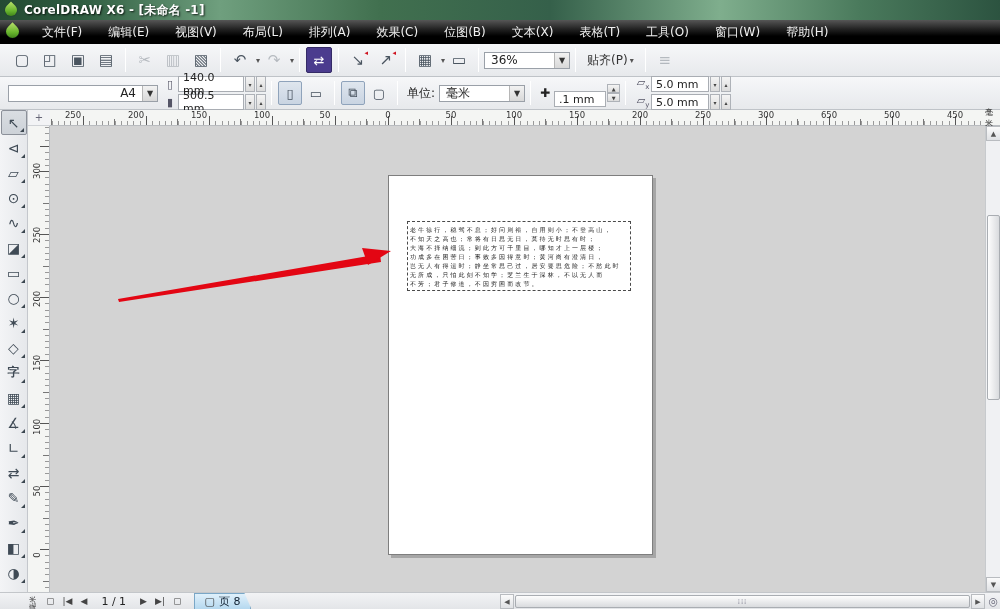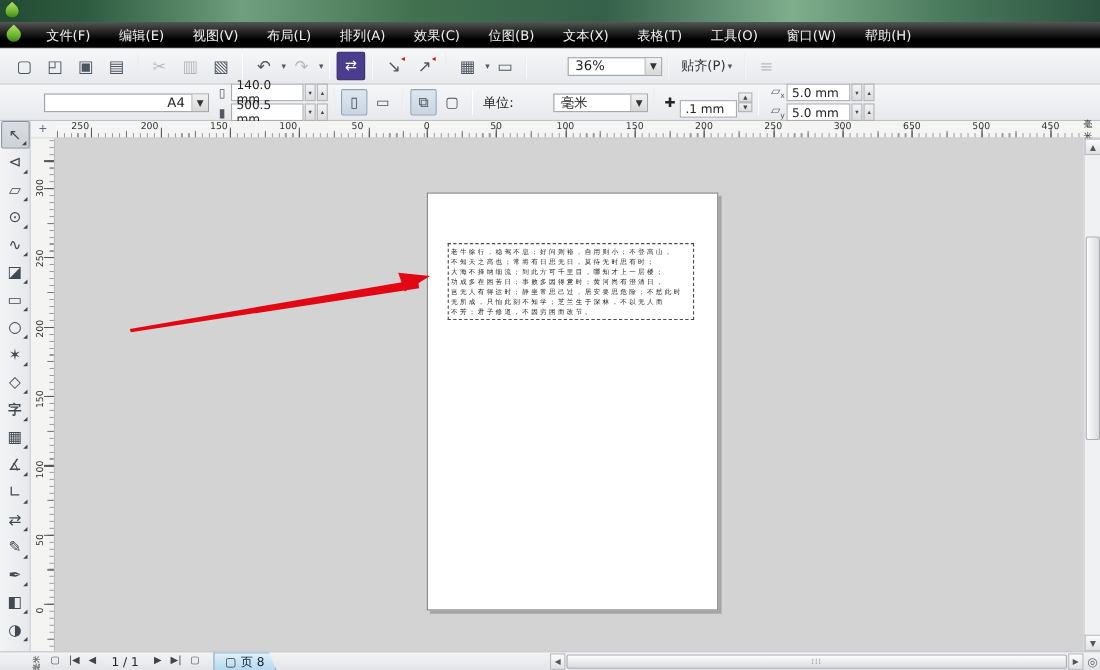"CorelDRAW X6 - [未命名 -1]" span.ttl { html: none -> <span>CorelDRAW X6 - [未命名 -1]</span> }
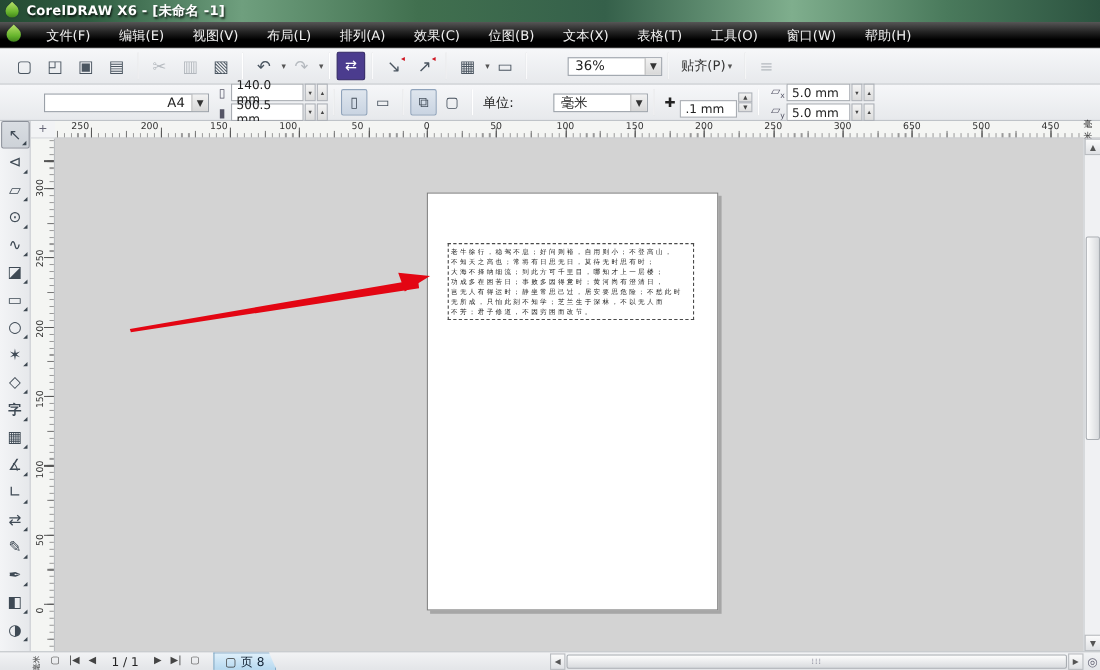"36%" .combo { margin-left: 32px -> none }
